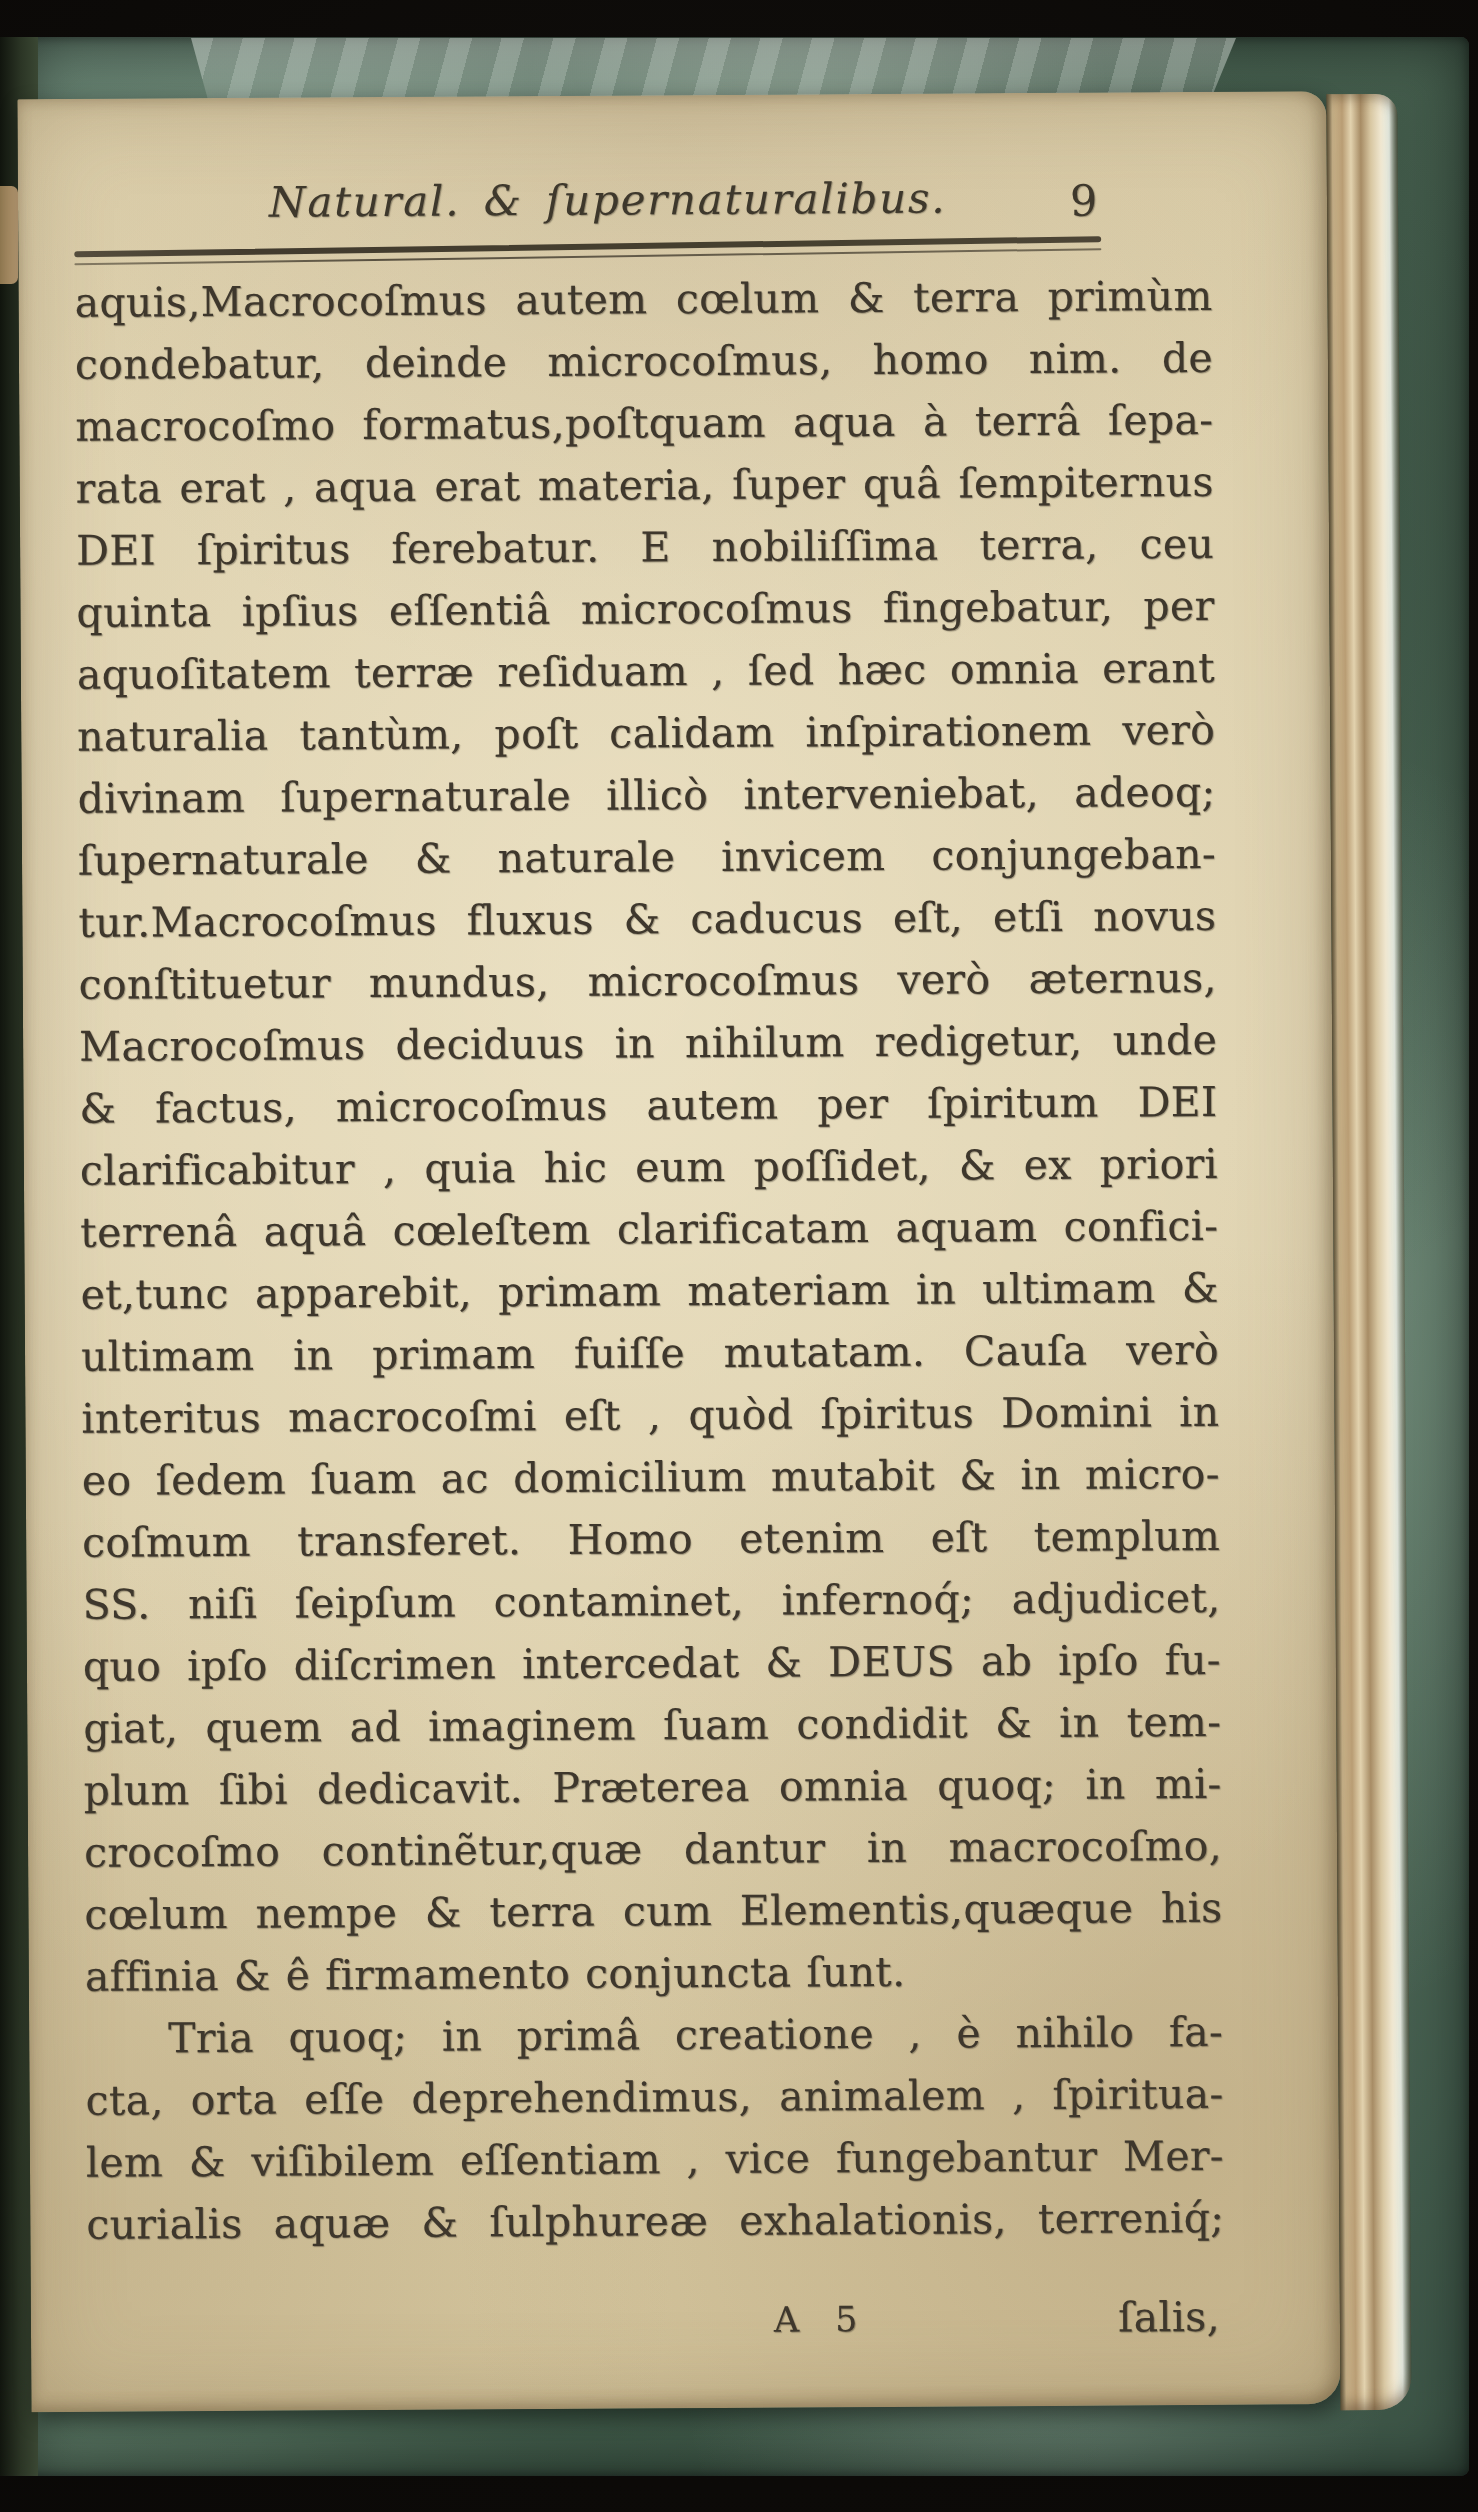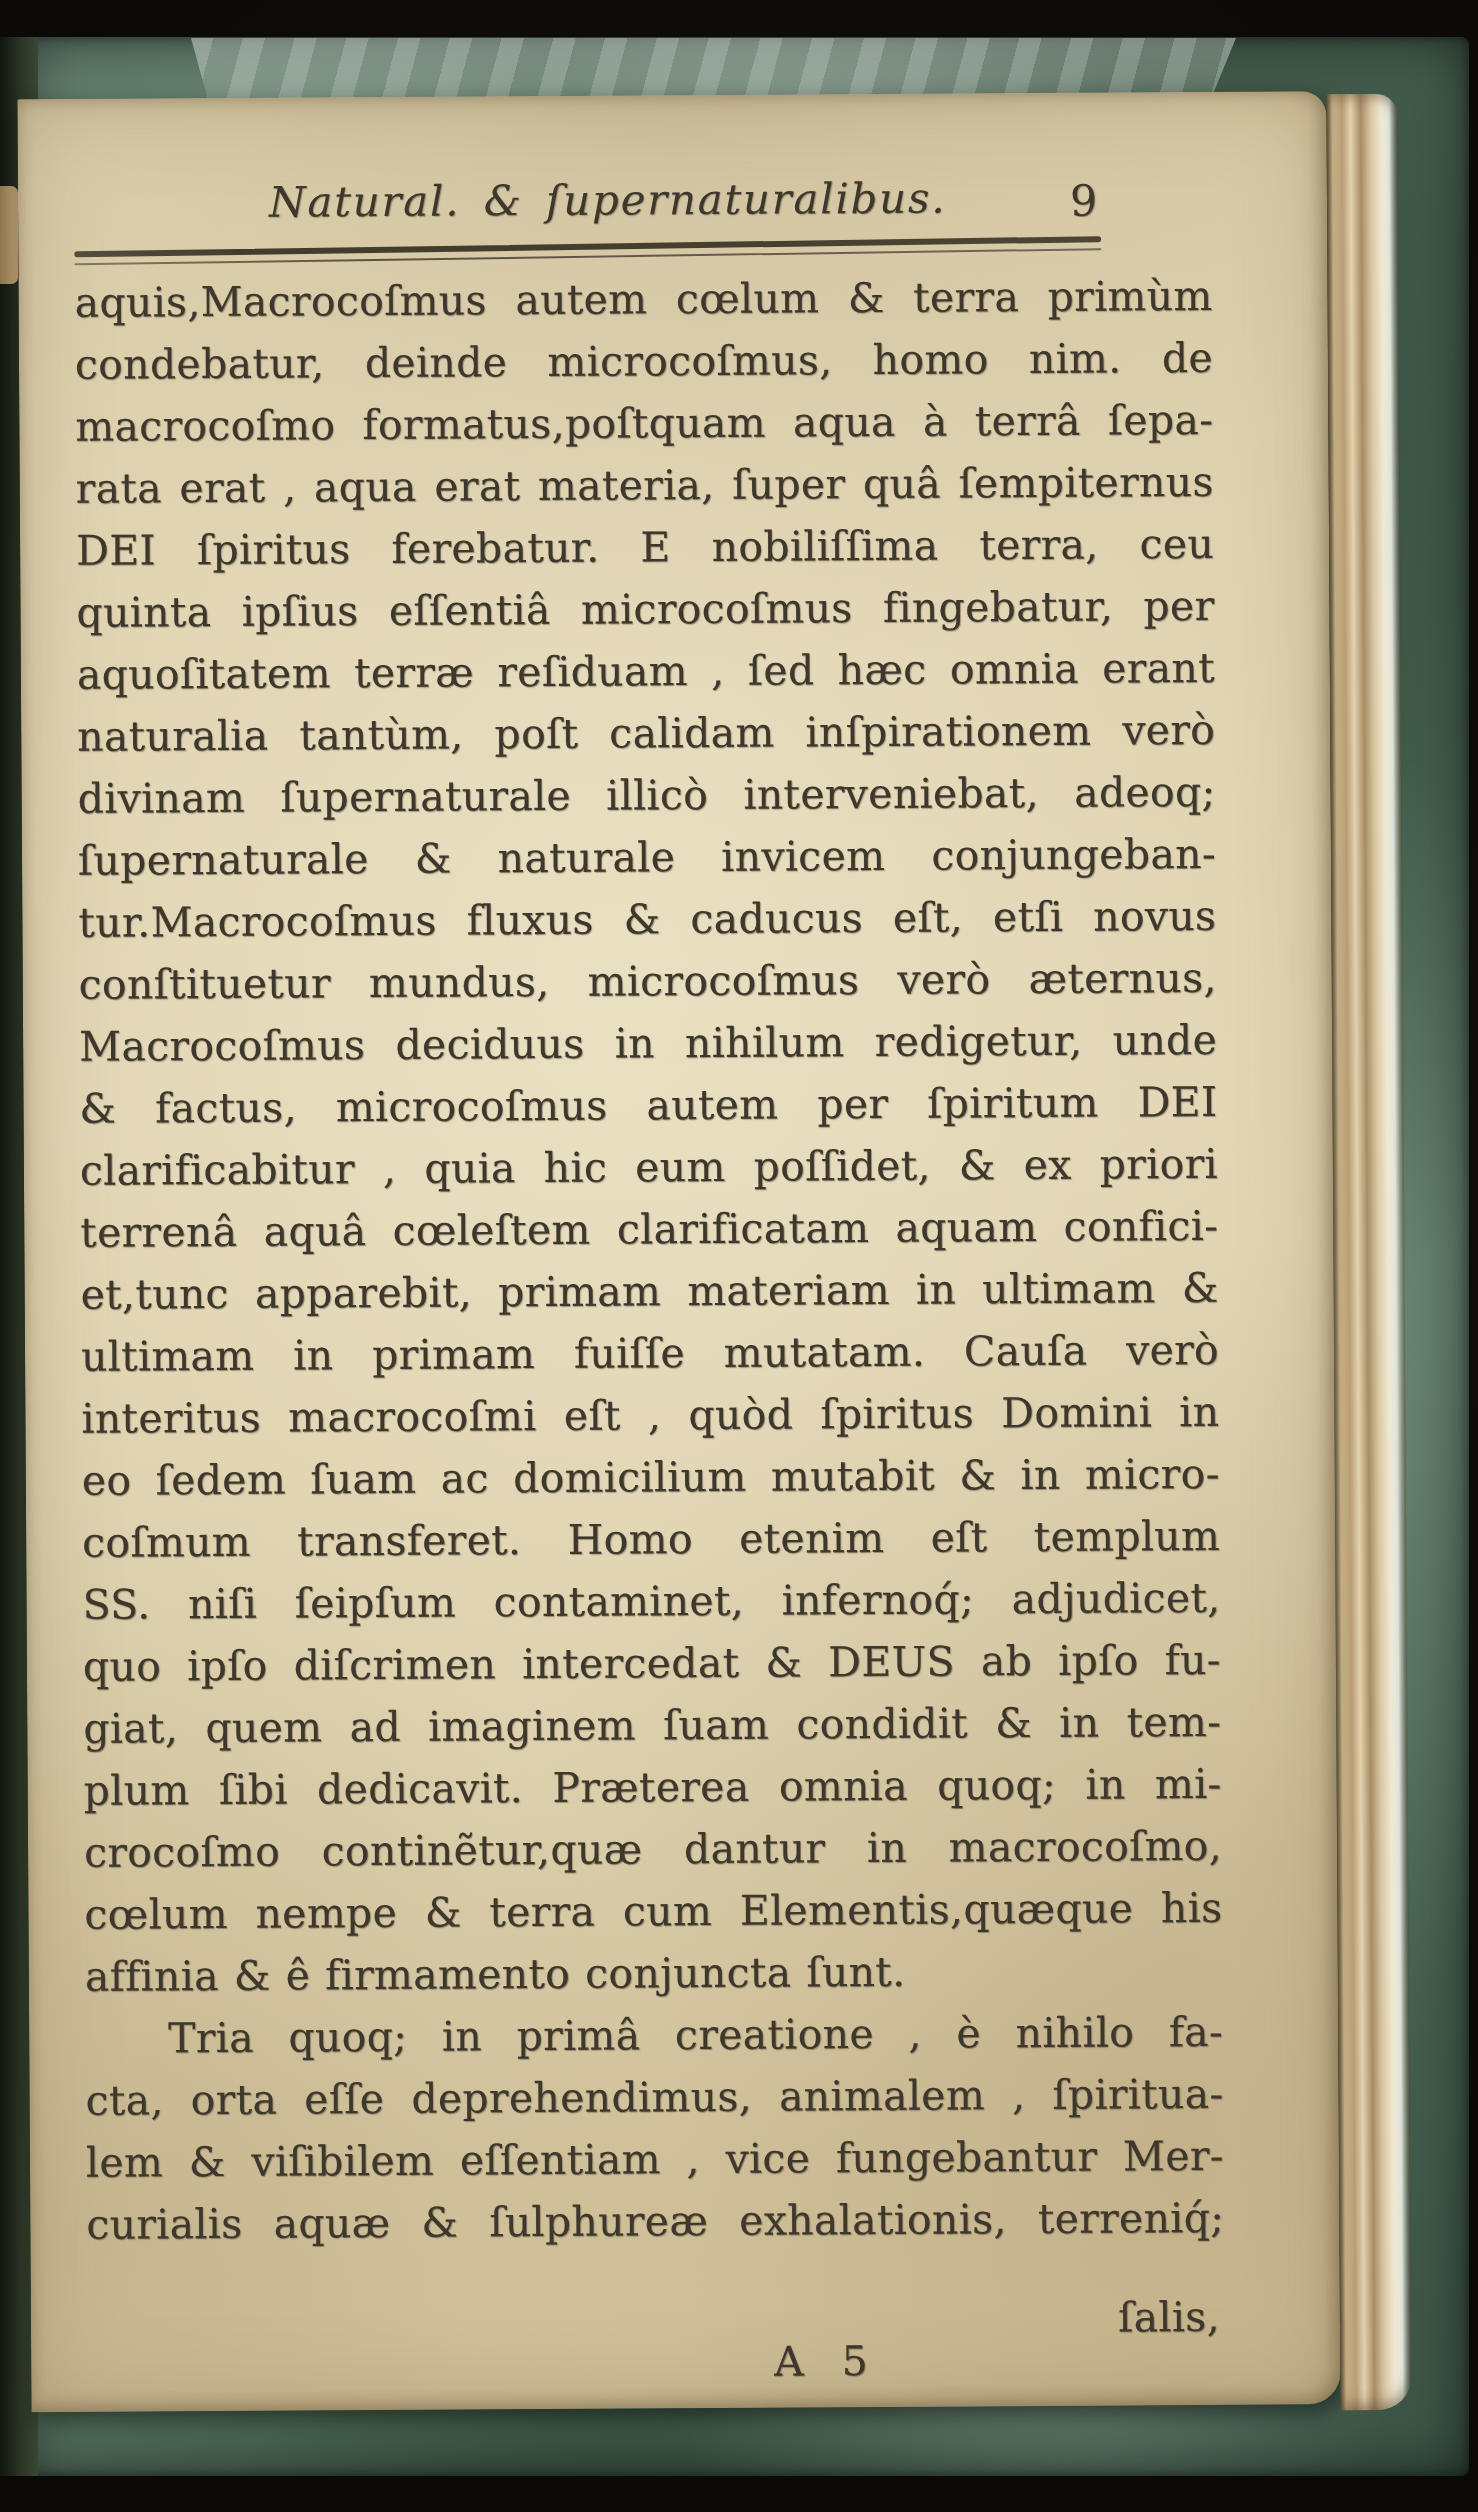"A 5" .sig { font-size: 41px -> 35px; margin-top: 42px -> none }
